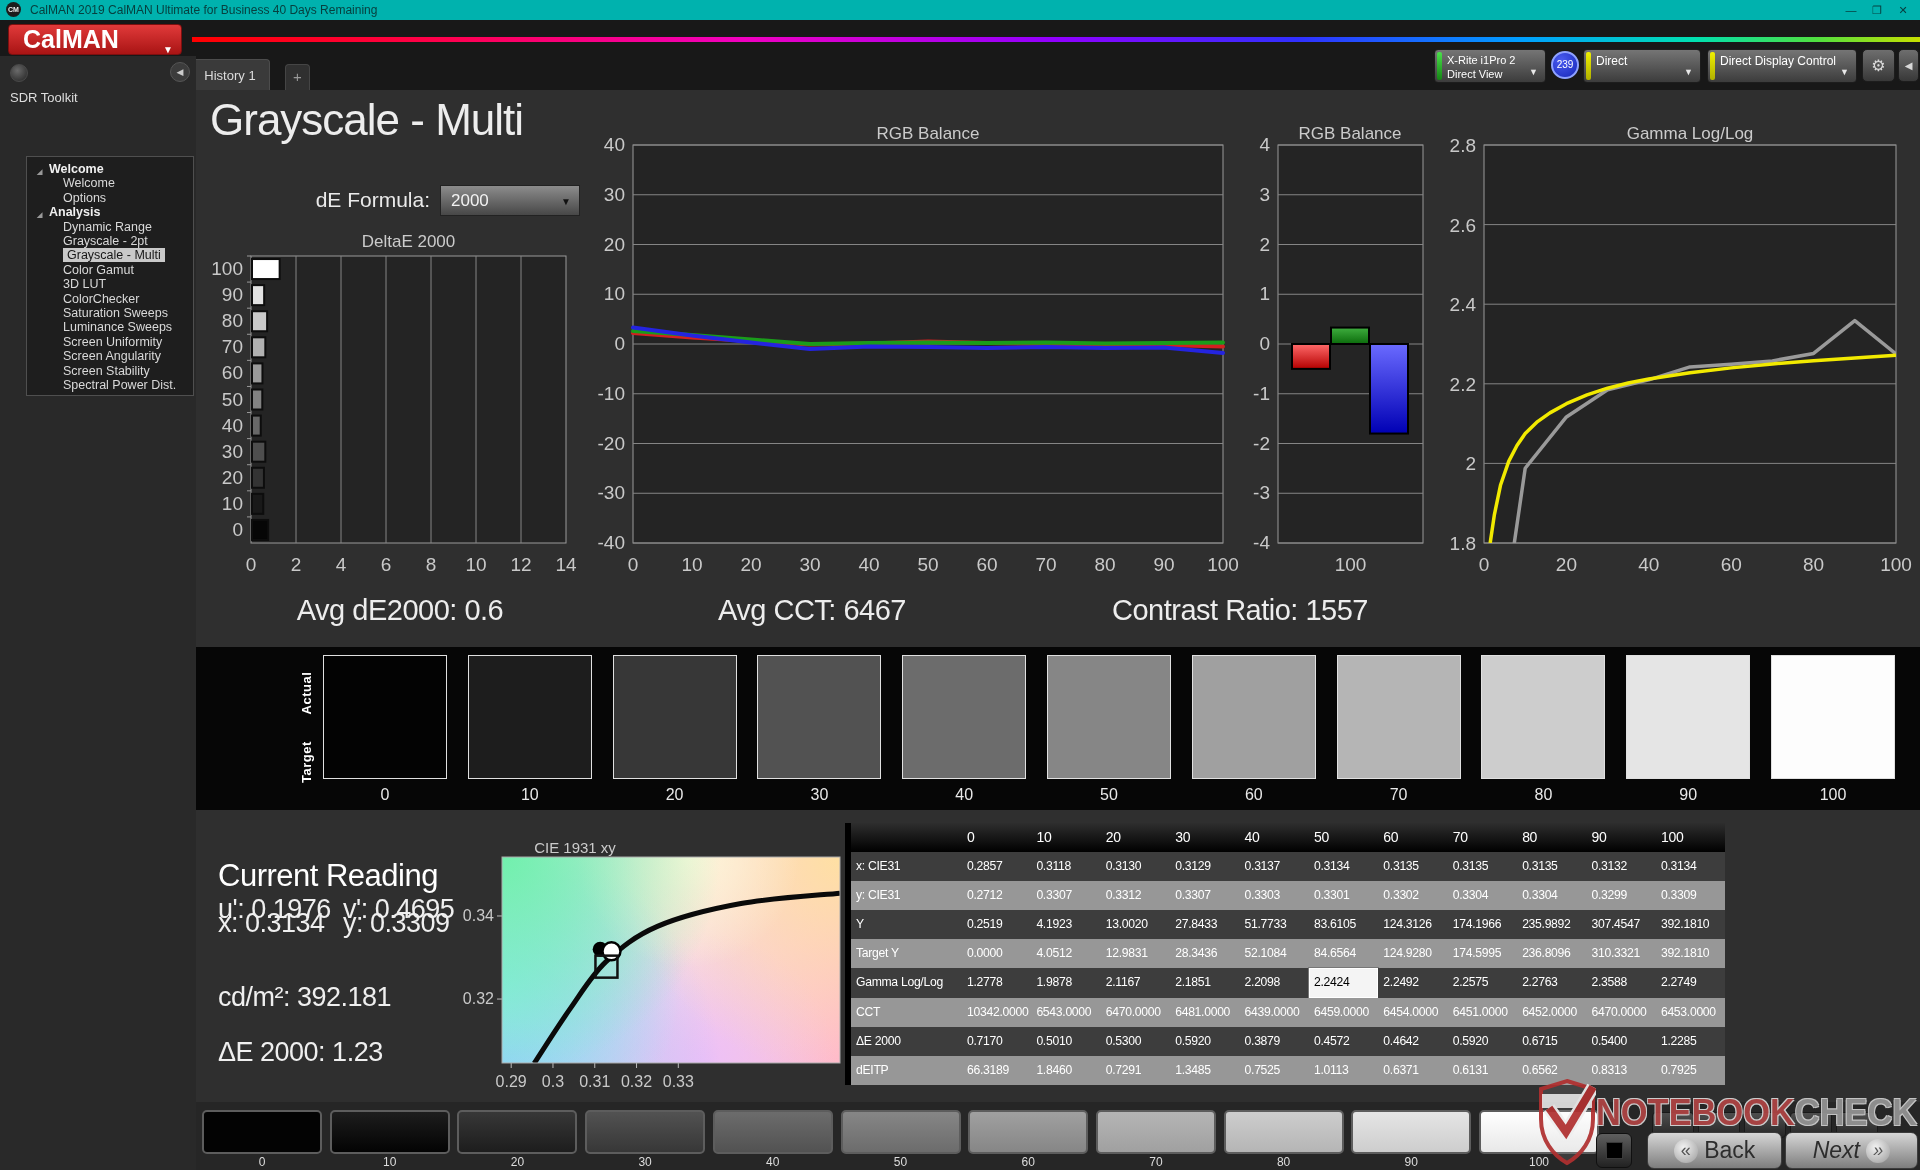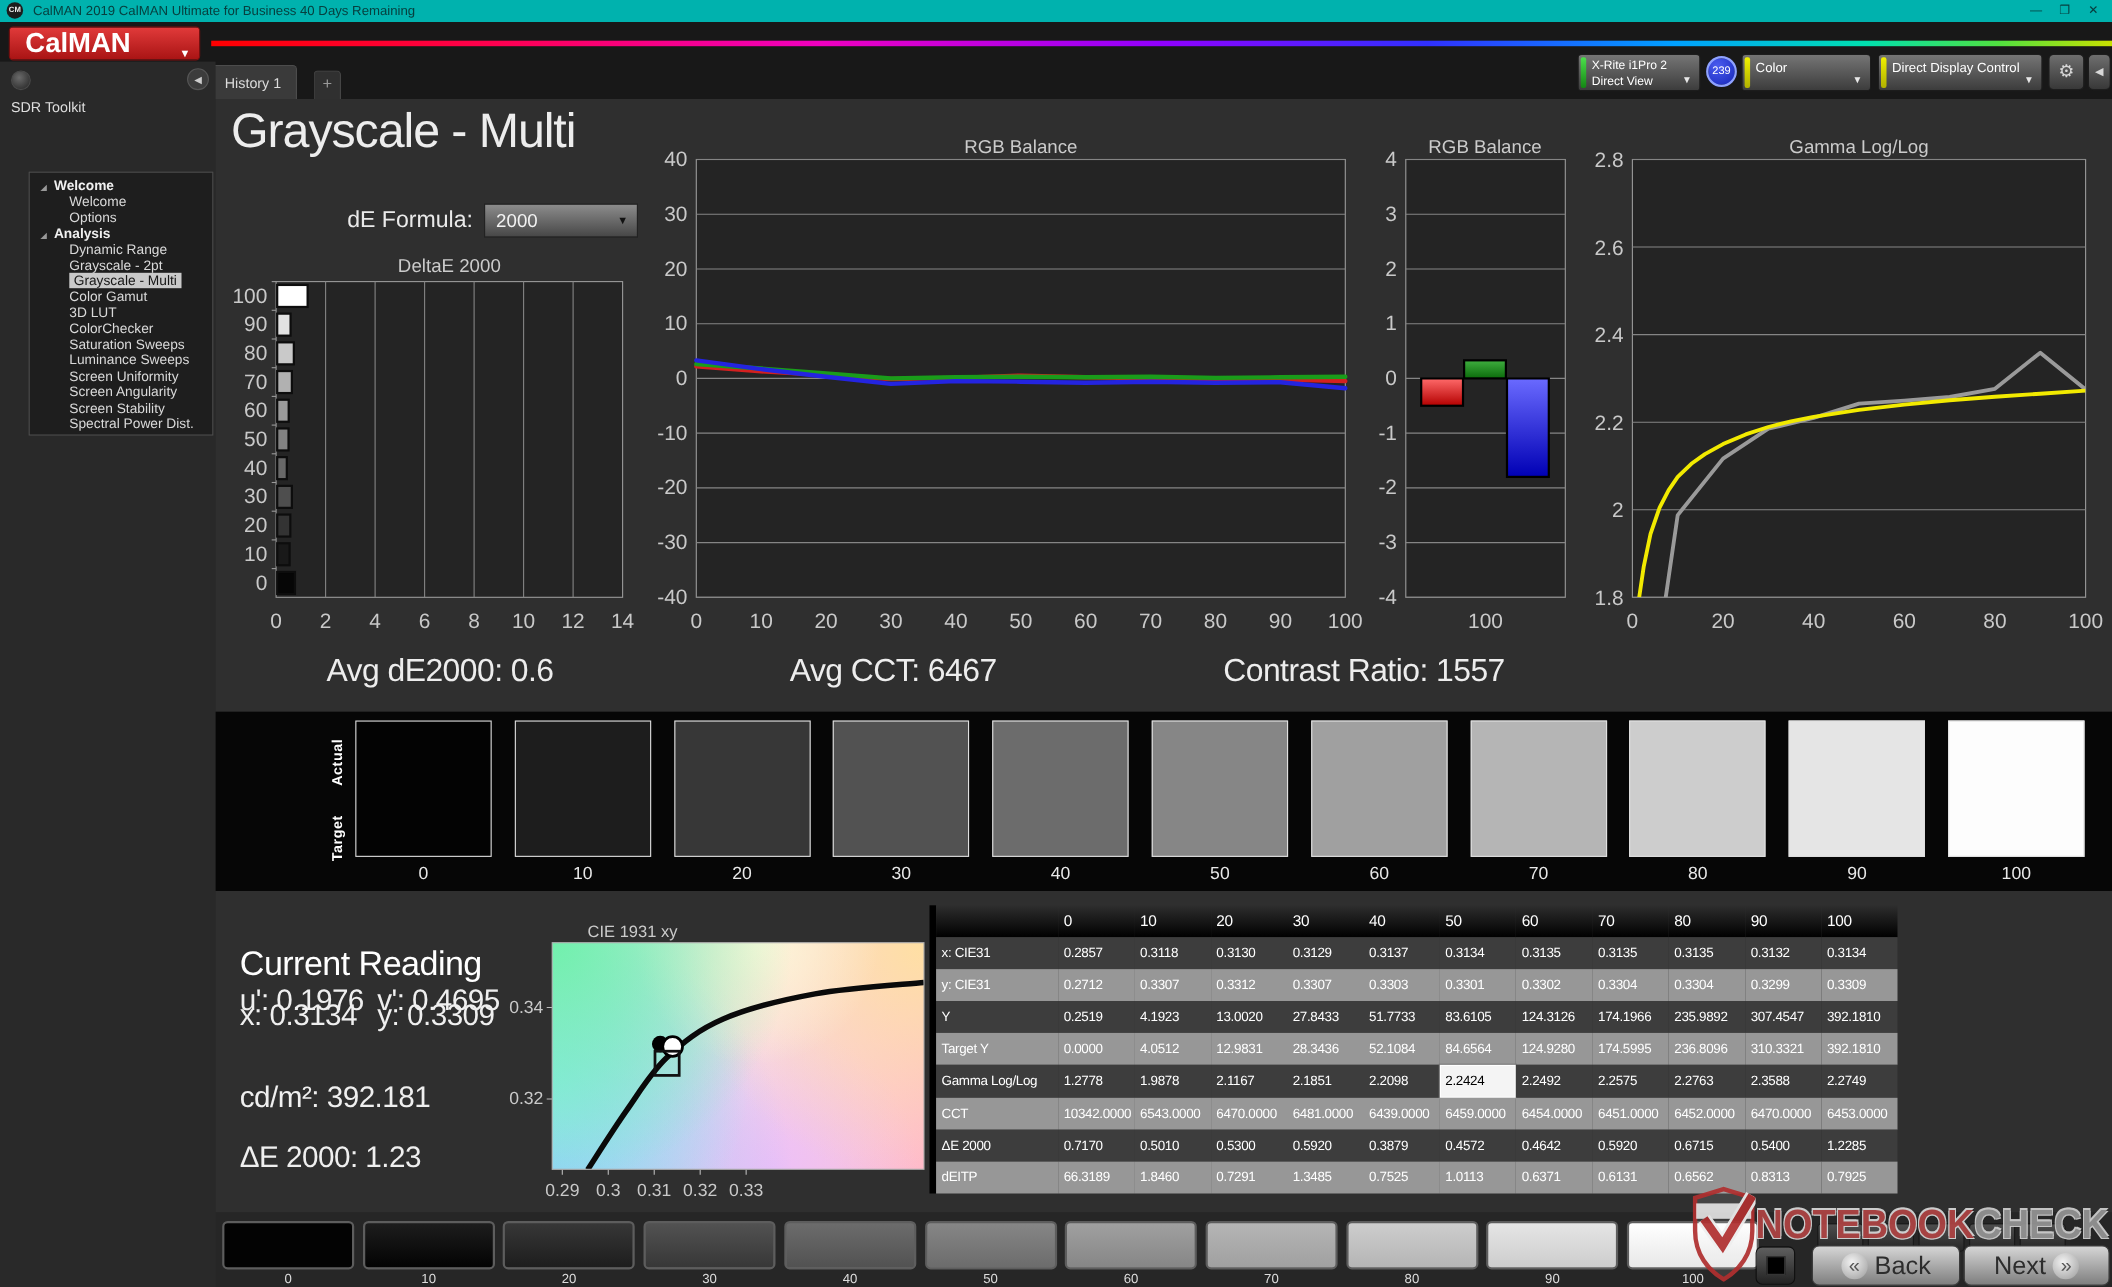"Color" span.dd-one { text: Color -> Direct }
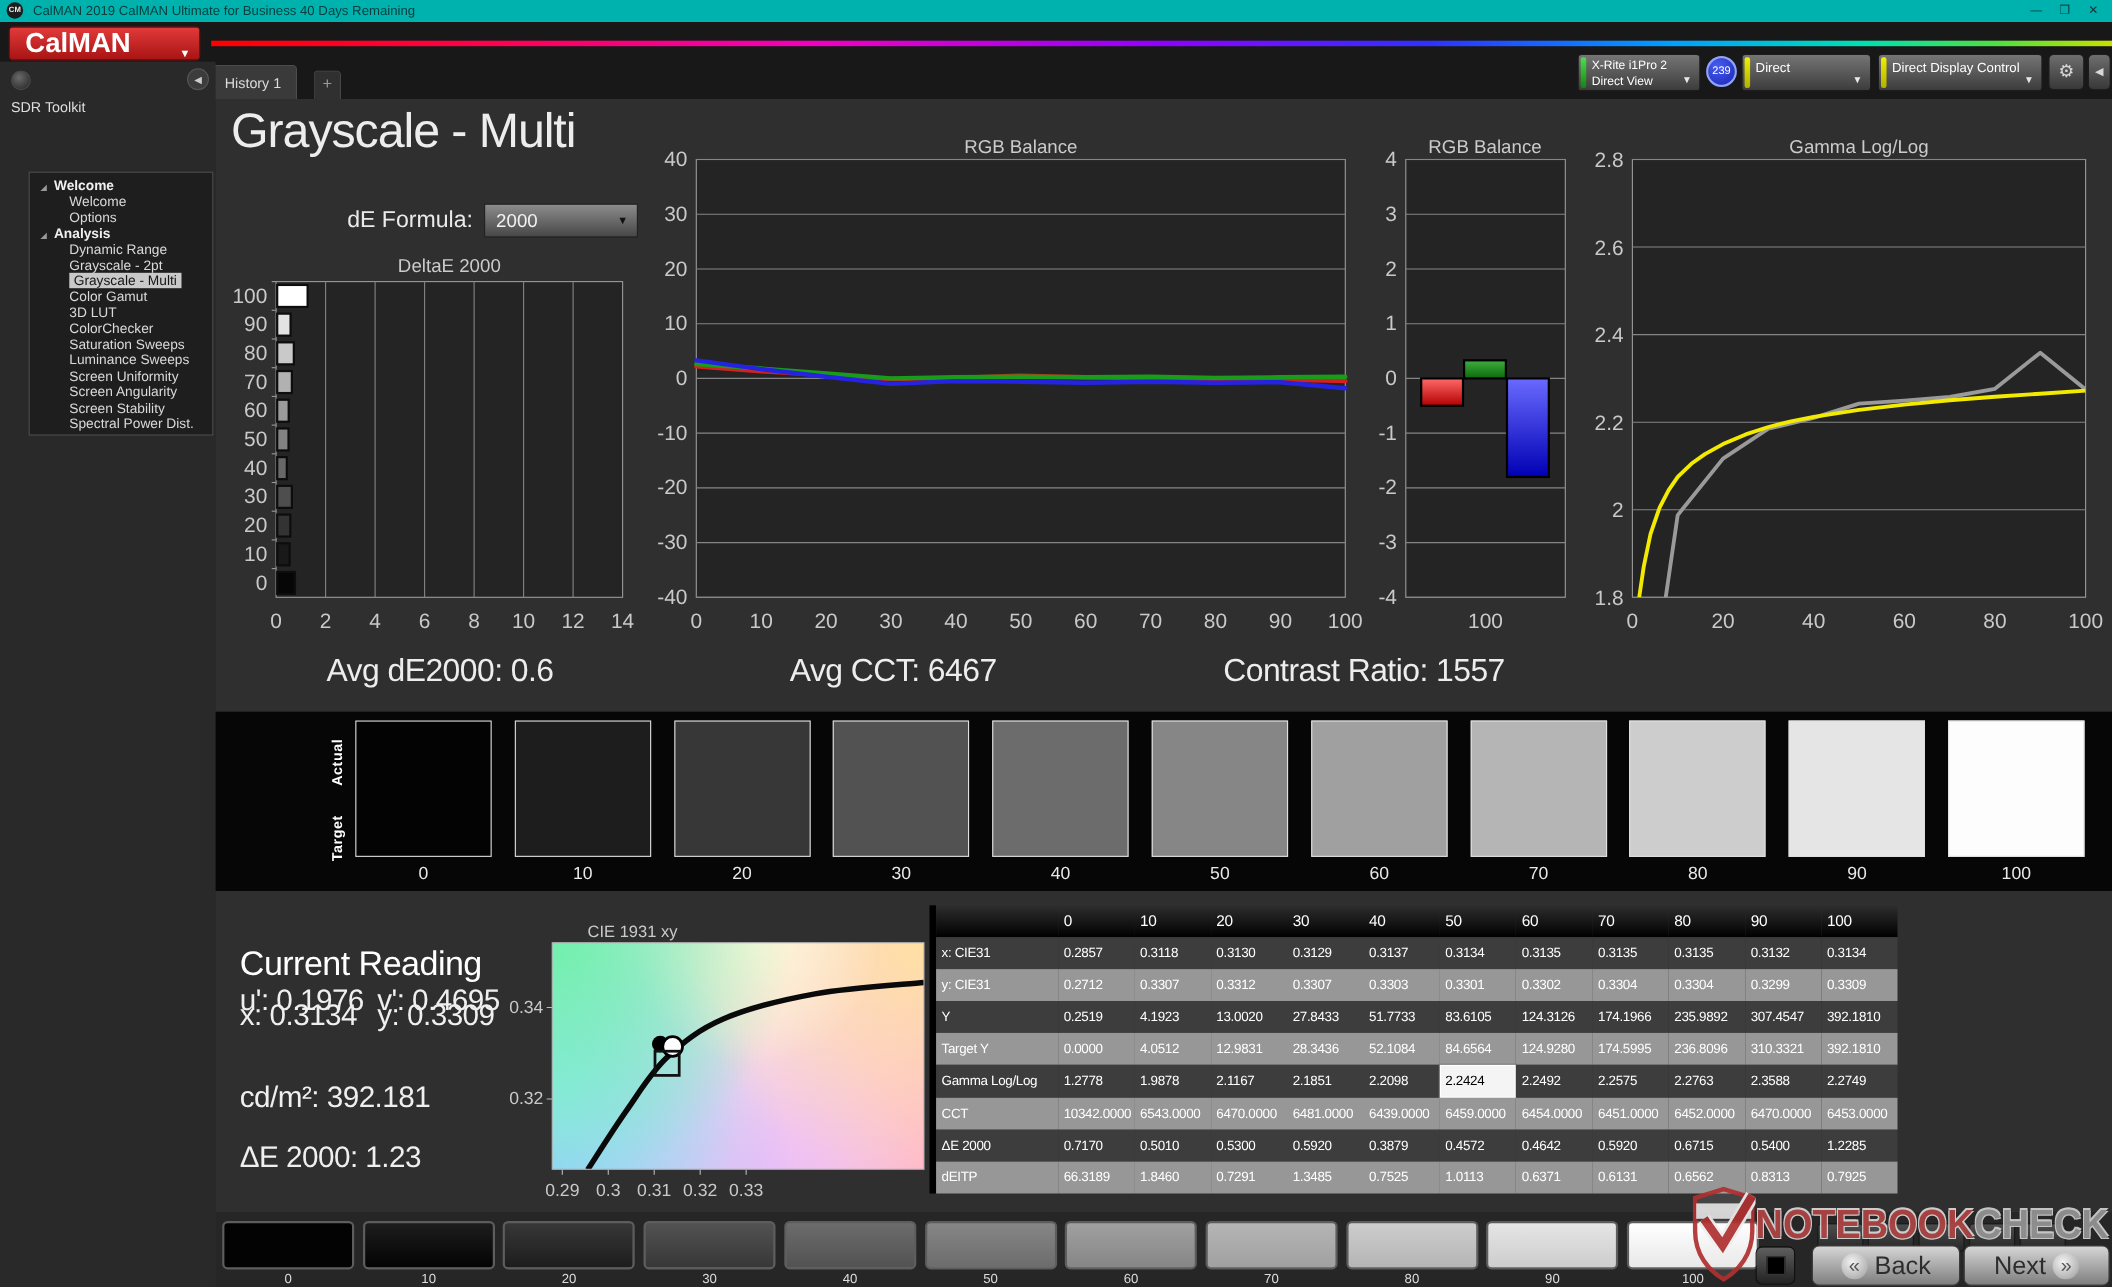"Next »" .navbtn.next { font-style: none -> italic }
